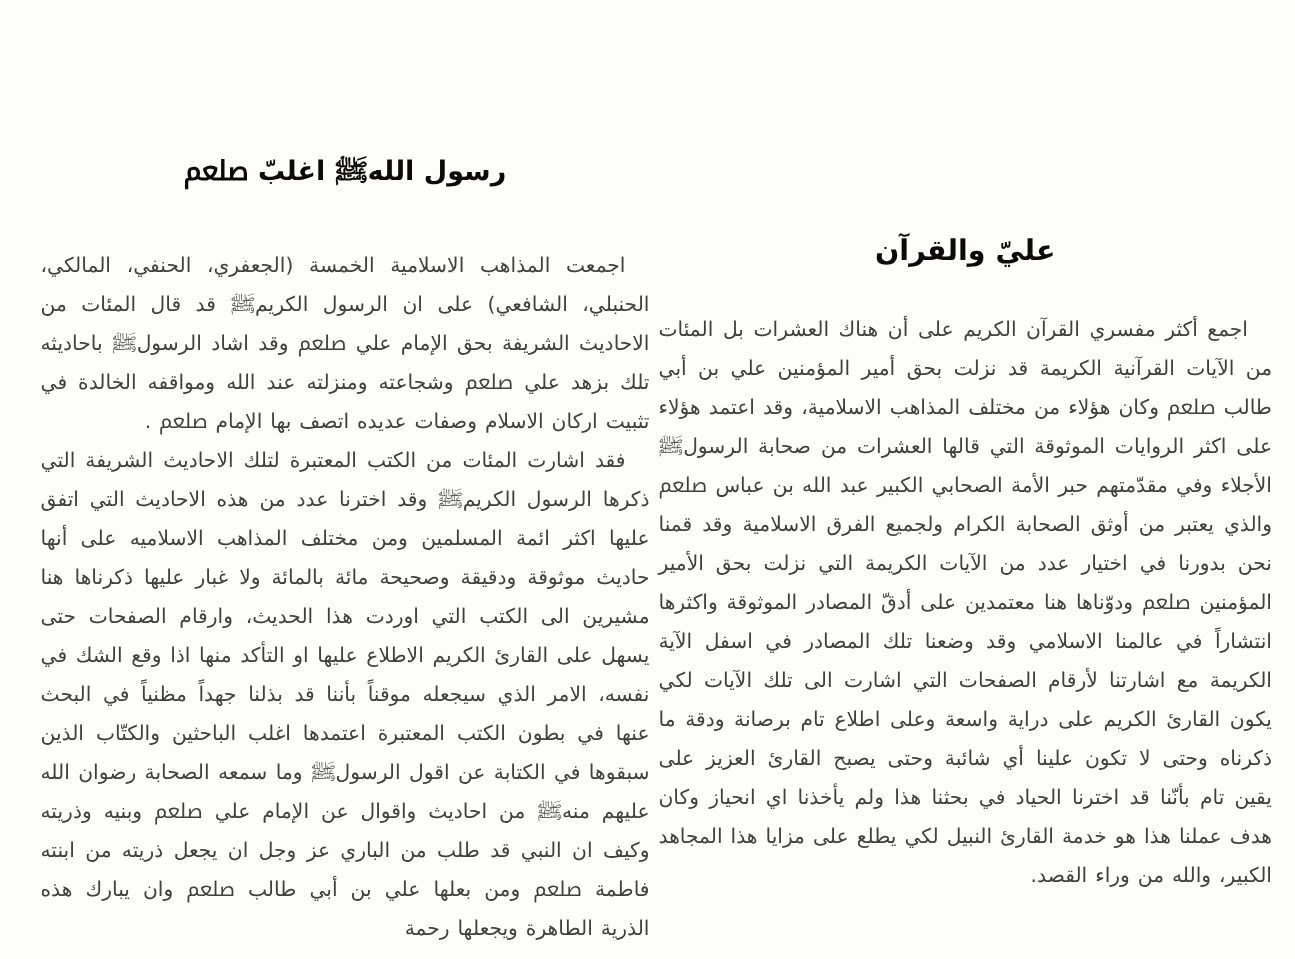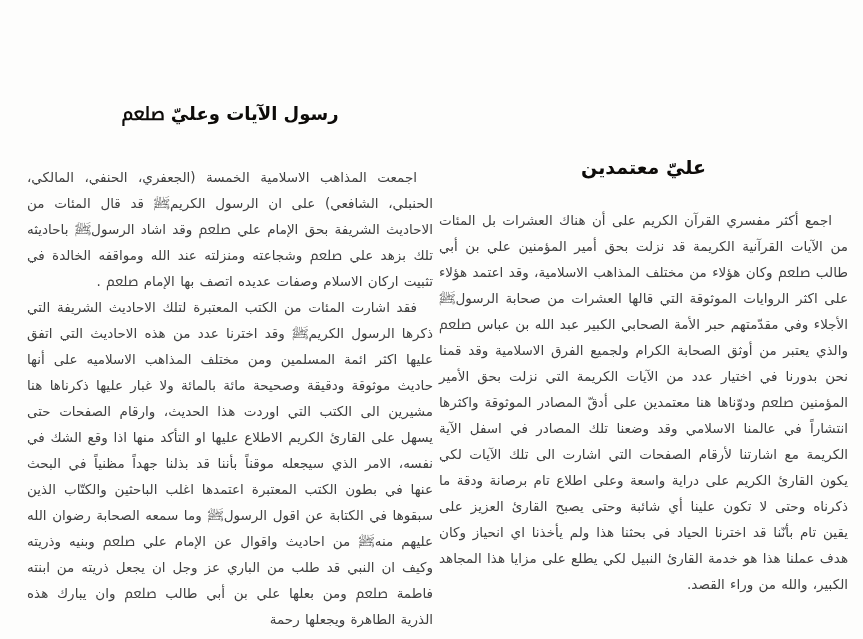"رسول الآيات وعليّ ﷵ" h2.page-heading { text: الآيات وعليّ -> اللهﷺ اغلبّ }
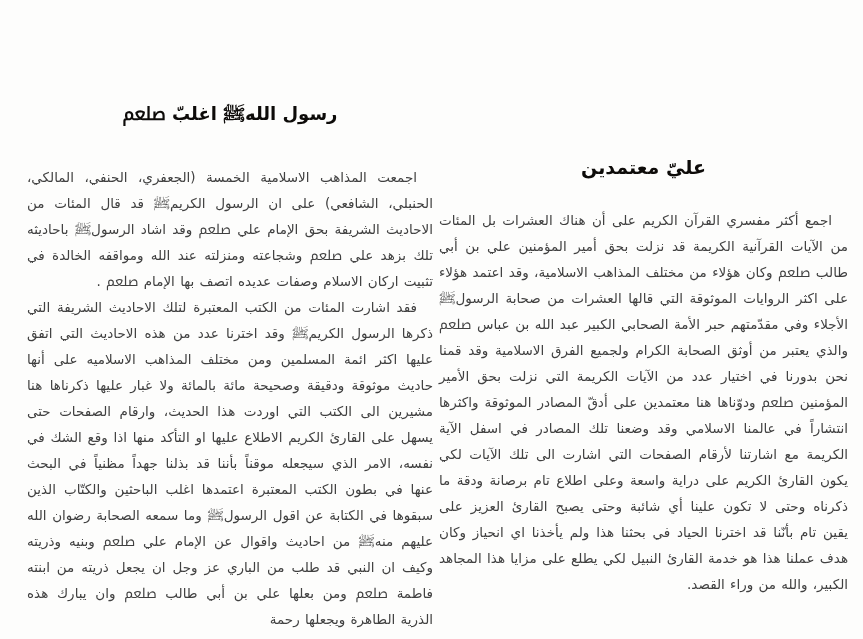"عليّ معتمدين" h2.page-heading { text: معتمدين -> والقرآن }
